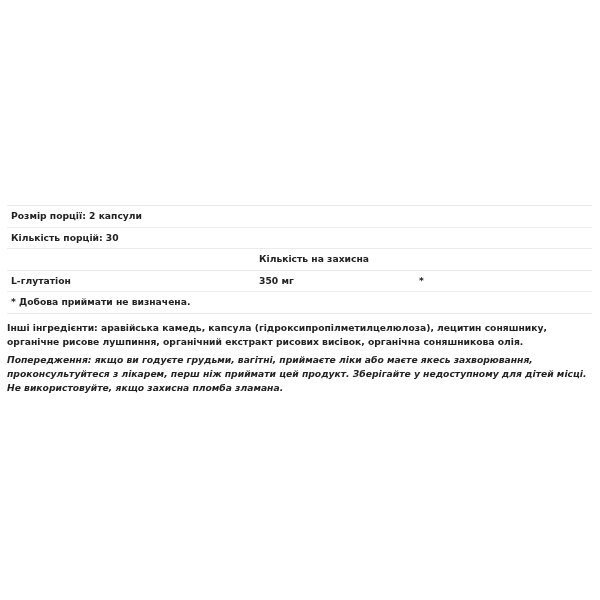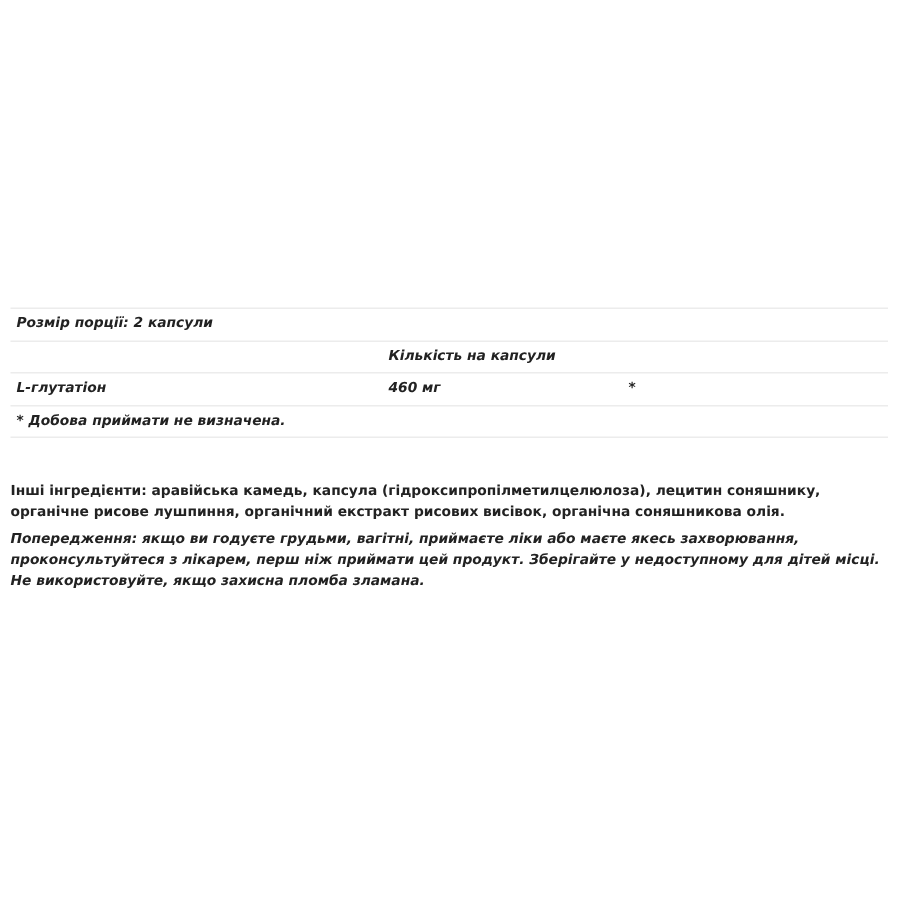"Розмір порції: 2 капсули" .row { font-style: italic -> none }
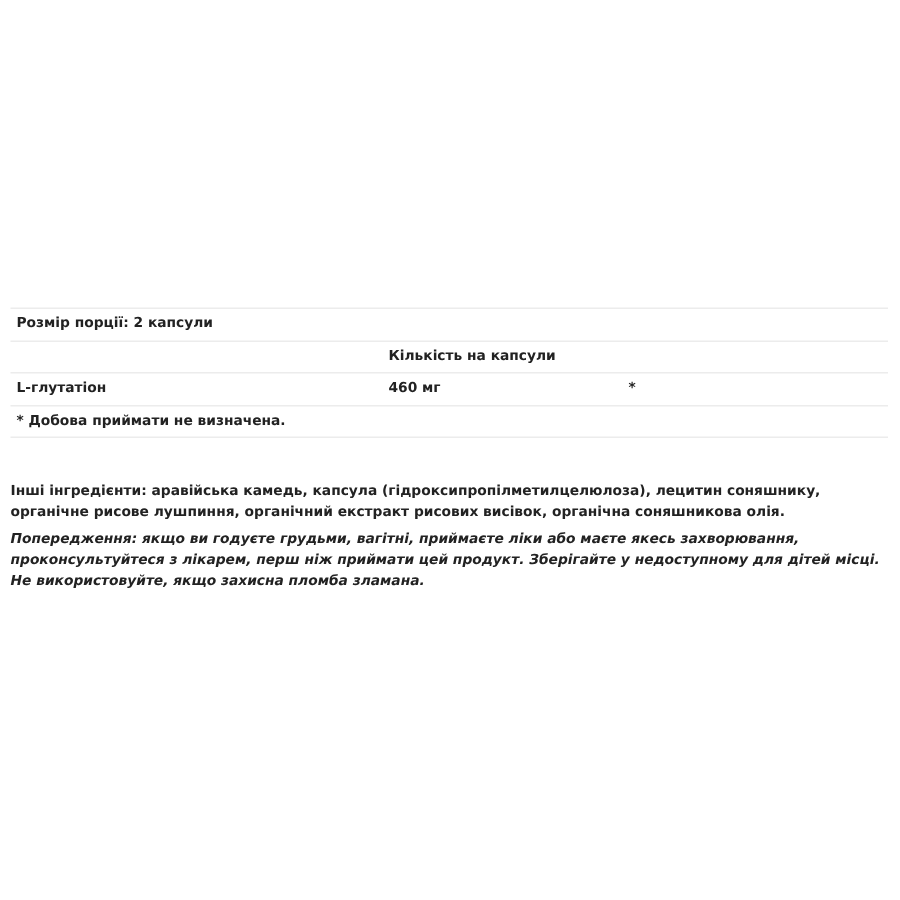"Кількість порцій: 30" div.row { html: none -> <div> <span>Кількість порцій: 30</span> </div> }
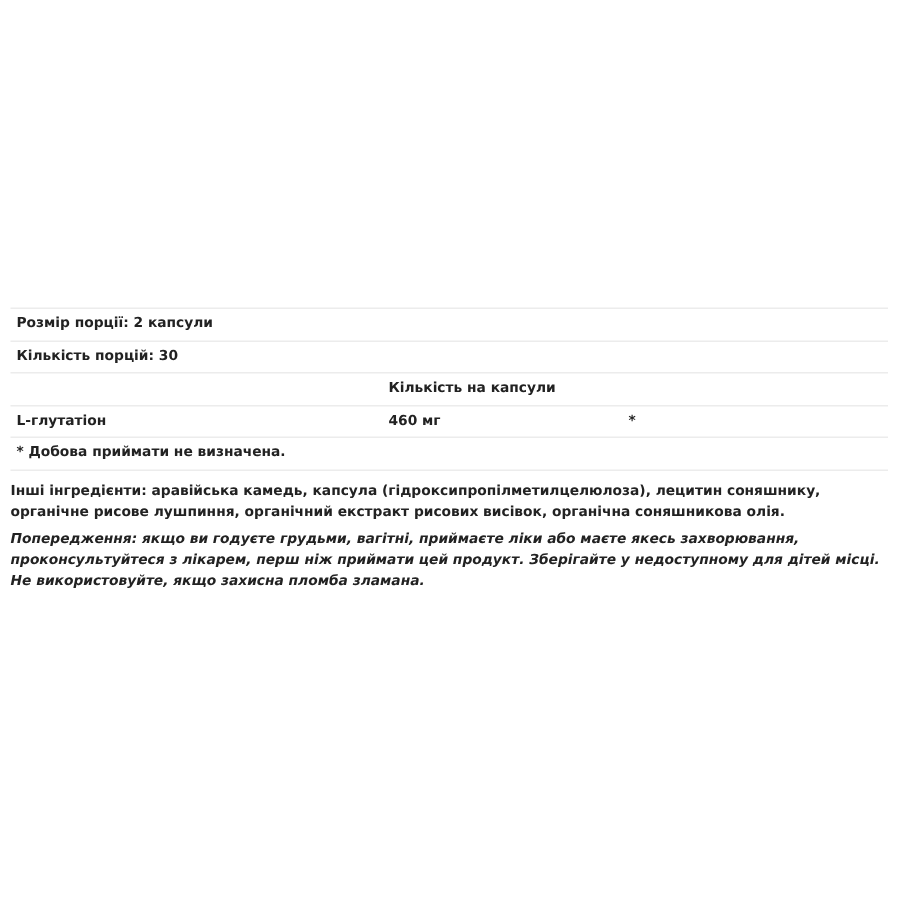"Кількість на капсули" span.cell { text: капсули -> захисна }
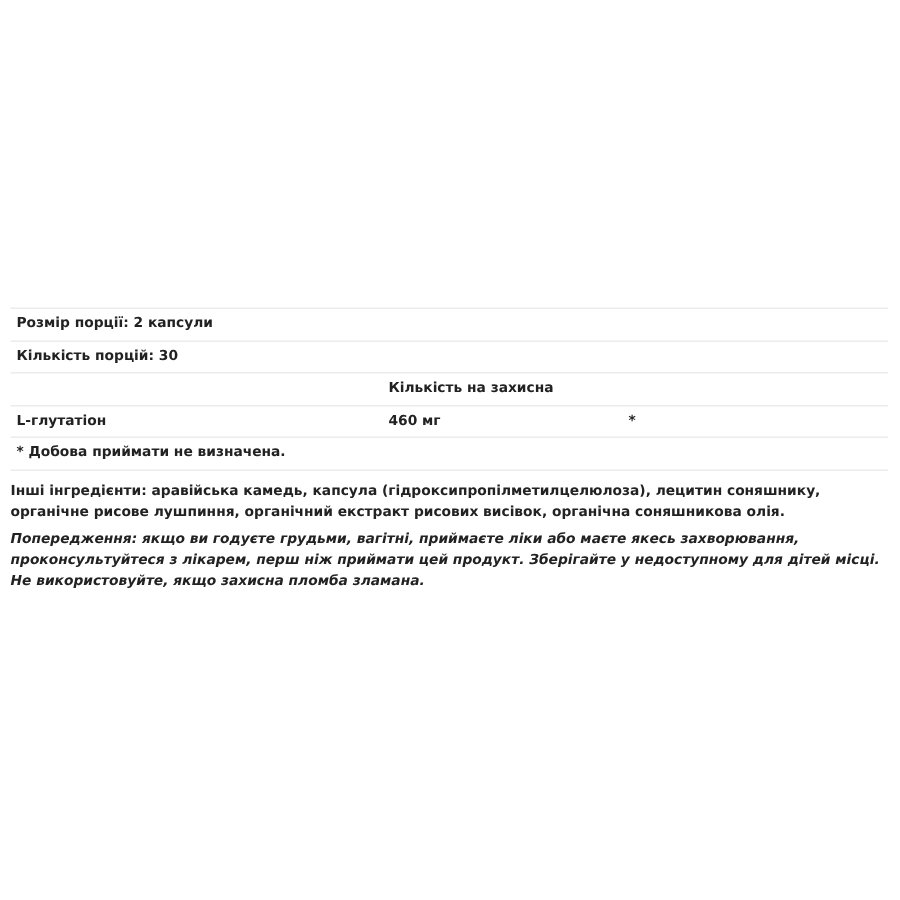"460 мг" span.cell { text: 460 -> 350 }
